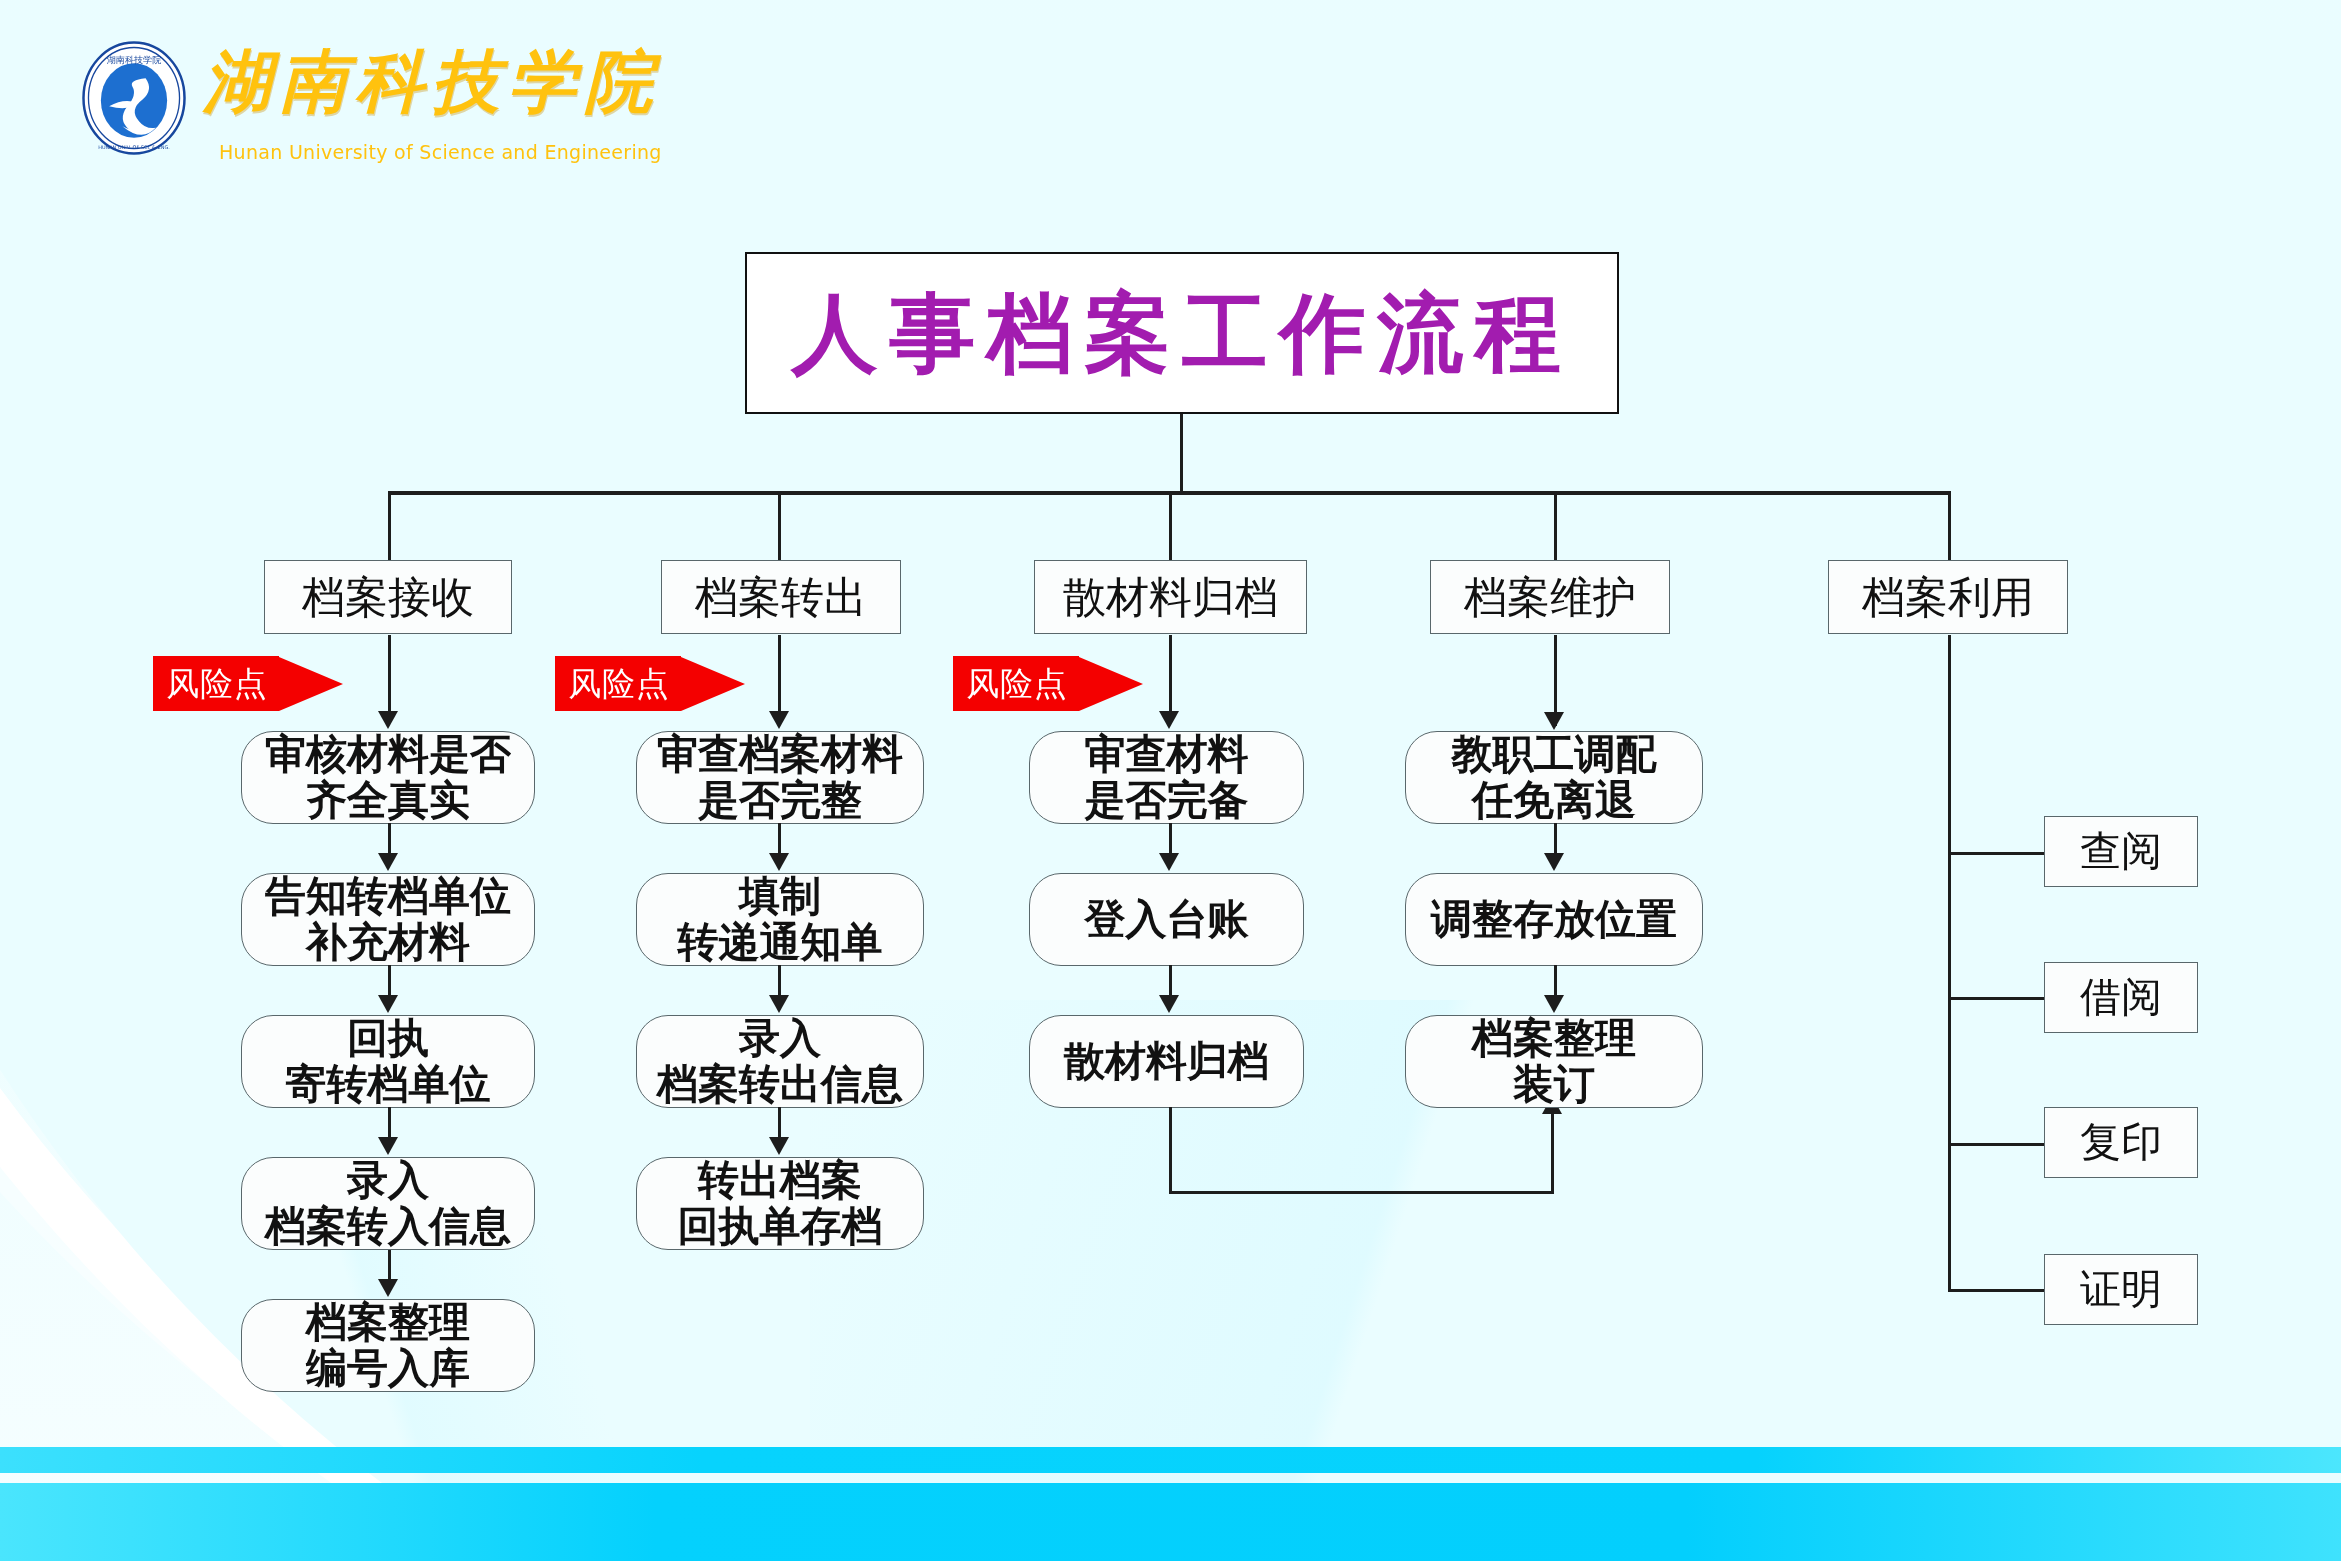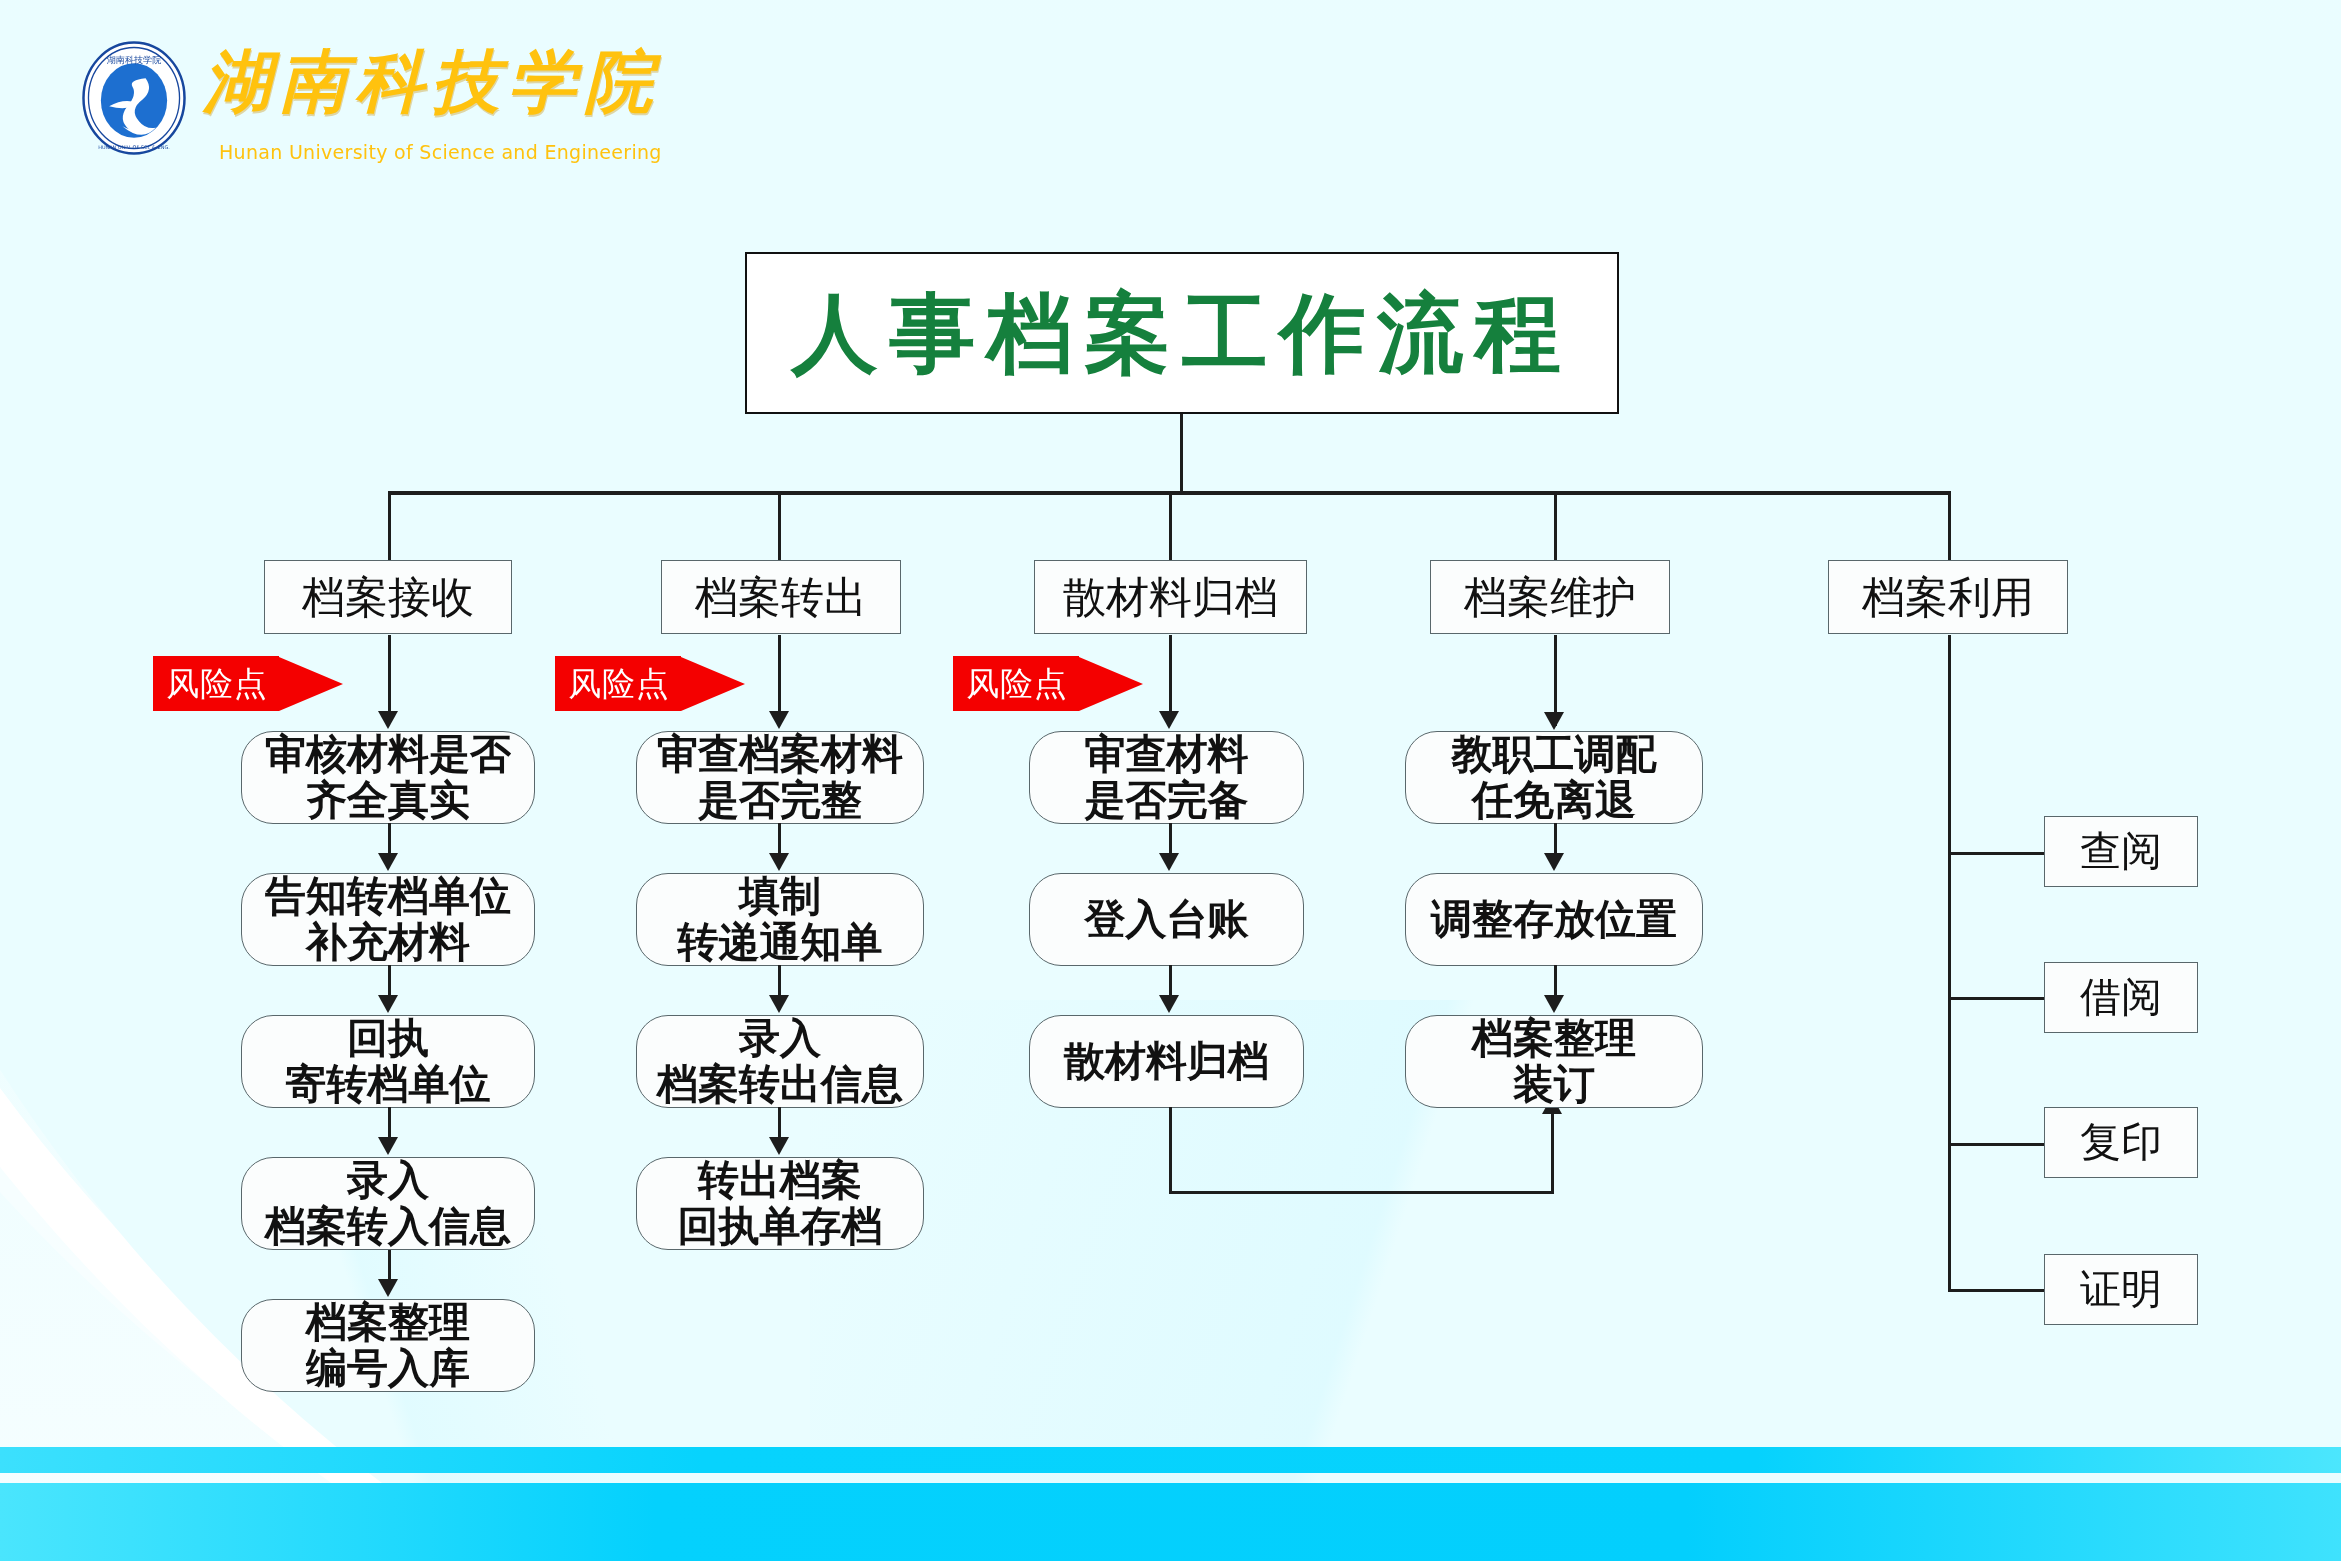"人事档案工作流程" .title-node span { color: #15803d -> #a21caf }
